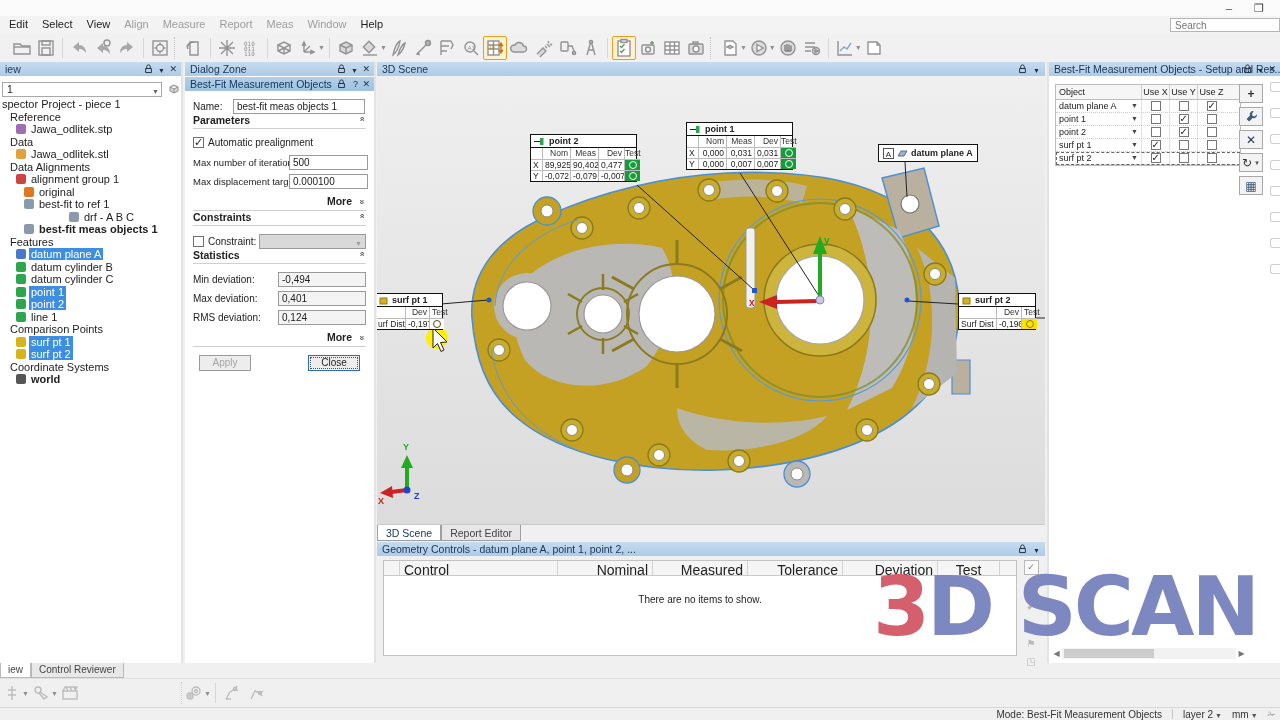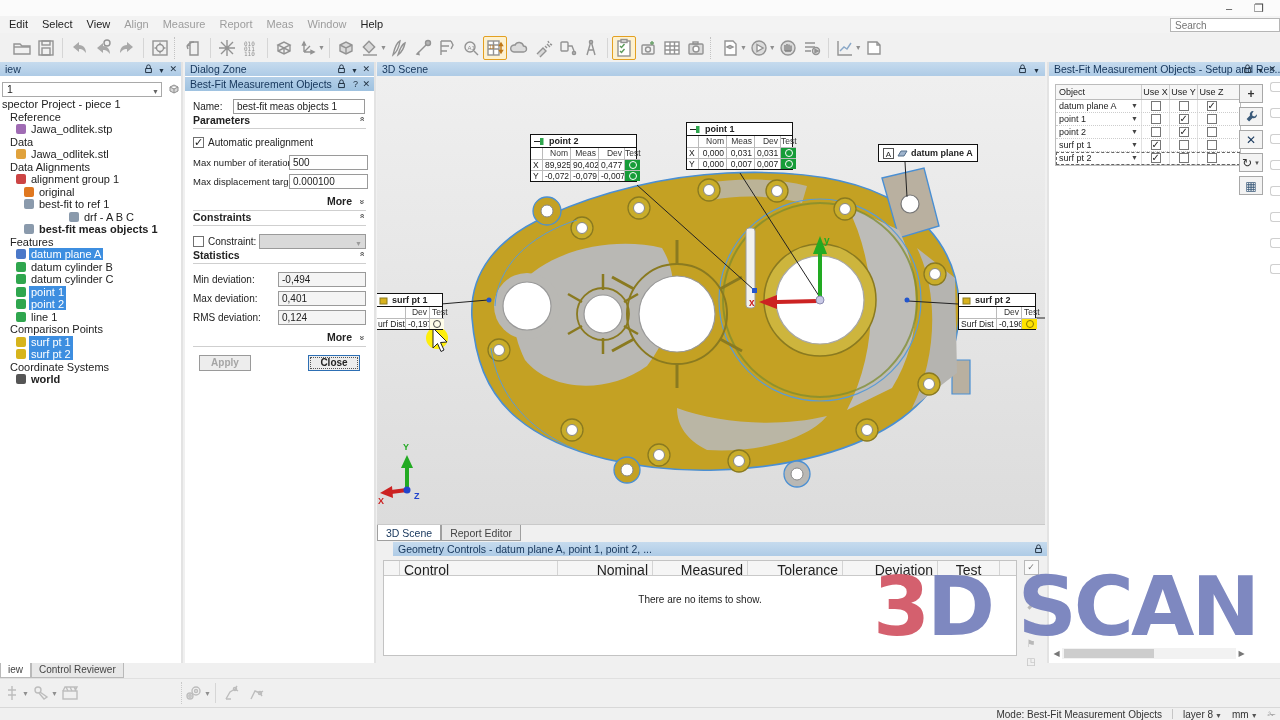"Apply" .btn { font-weight: bold -> none }
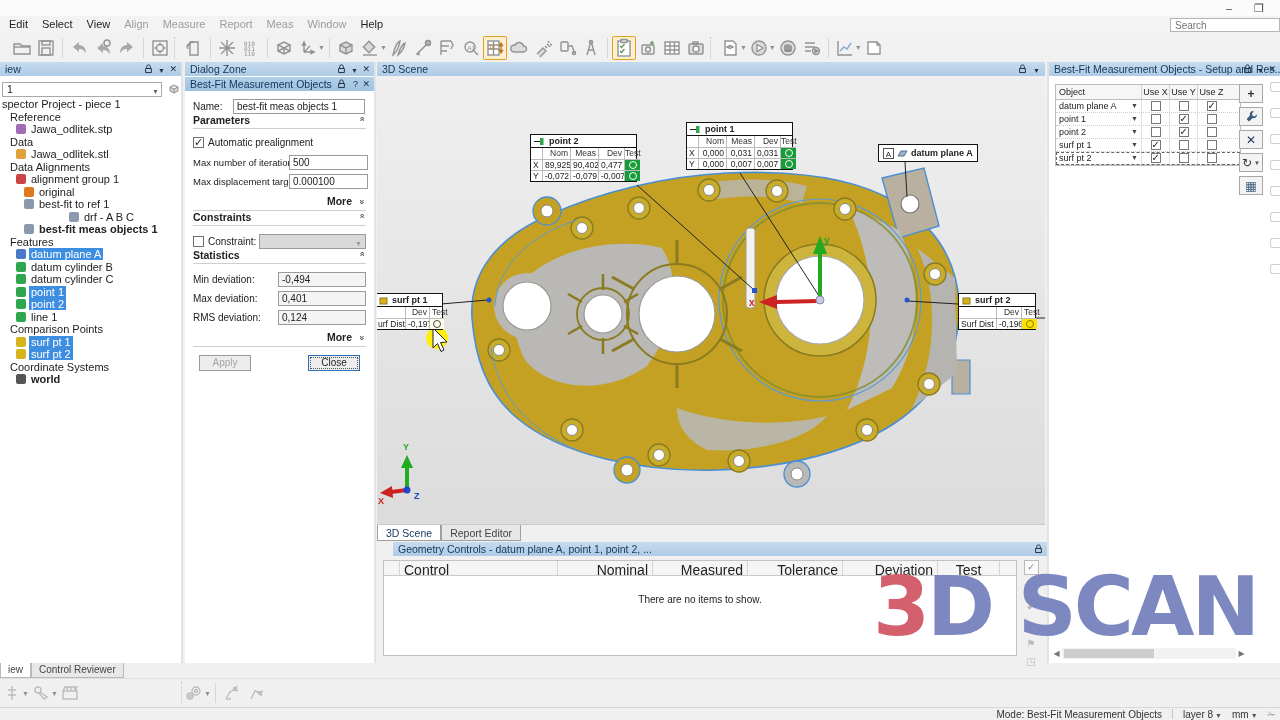"Geometry Controls - datum plane" .geo-head { left: 16px -> 0 }
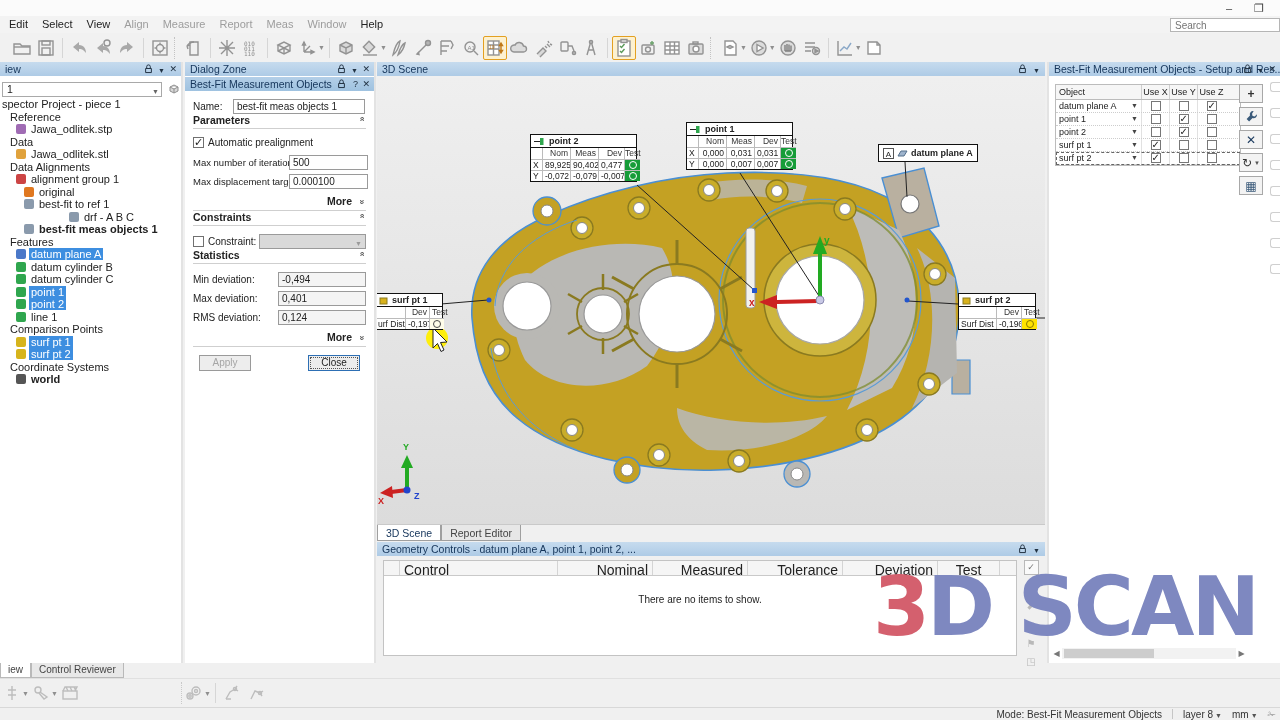"layer 8" span { text: 8 -> 2 }
